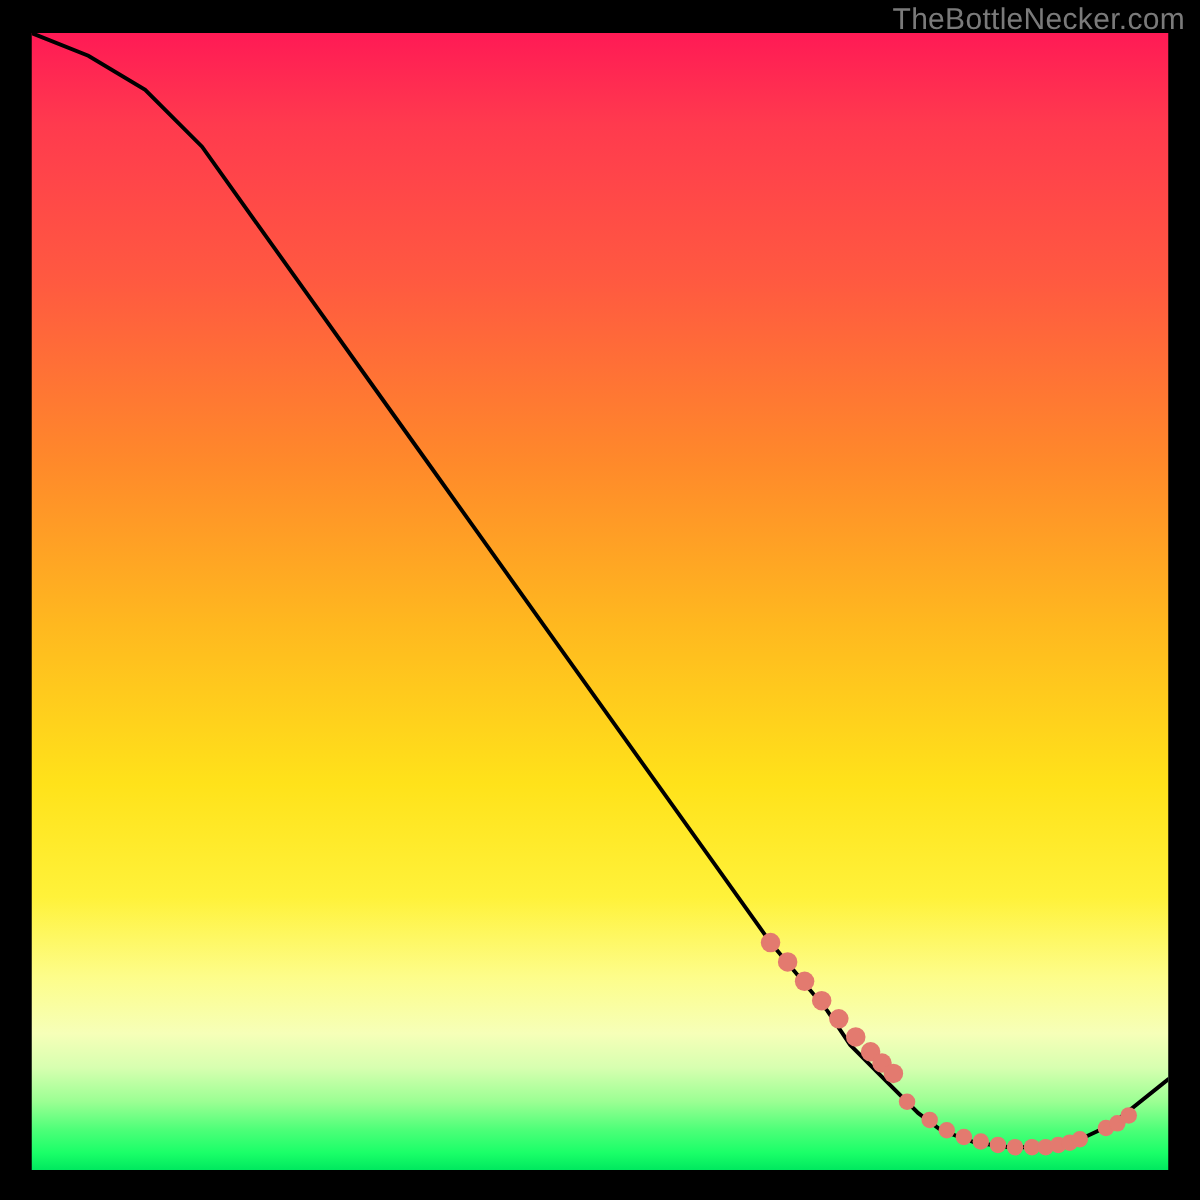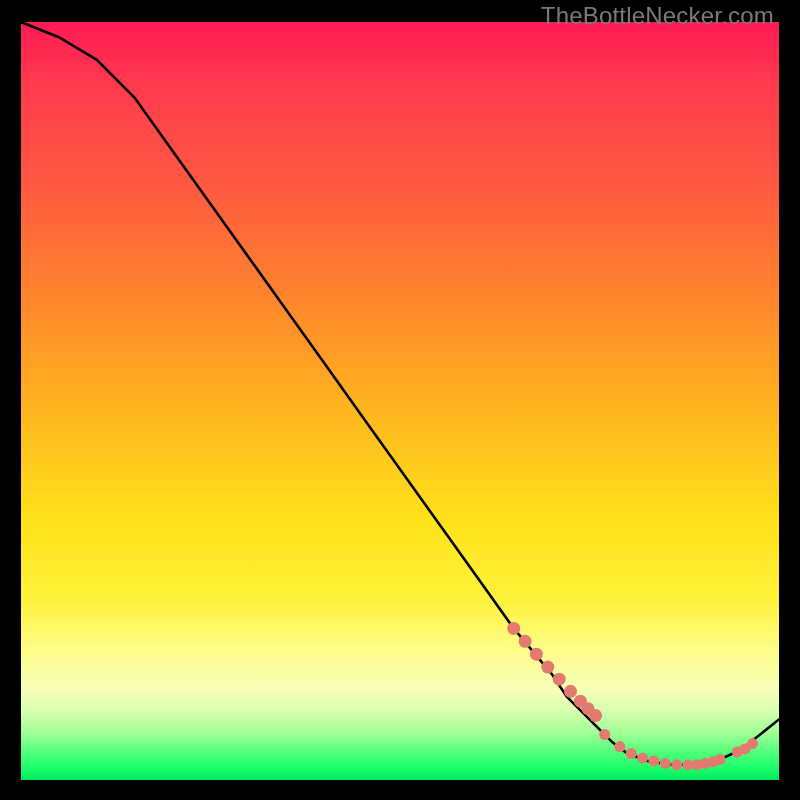"TheBottleNecker.com" .attribution { font-size: 24px -> 20px; right: 26px -> 10px }
